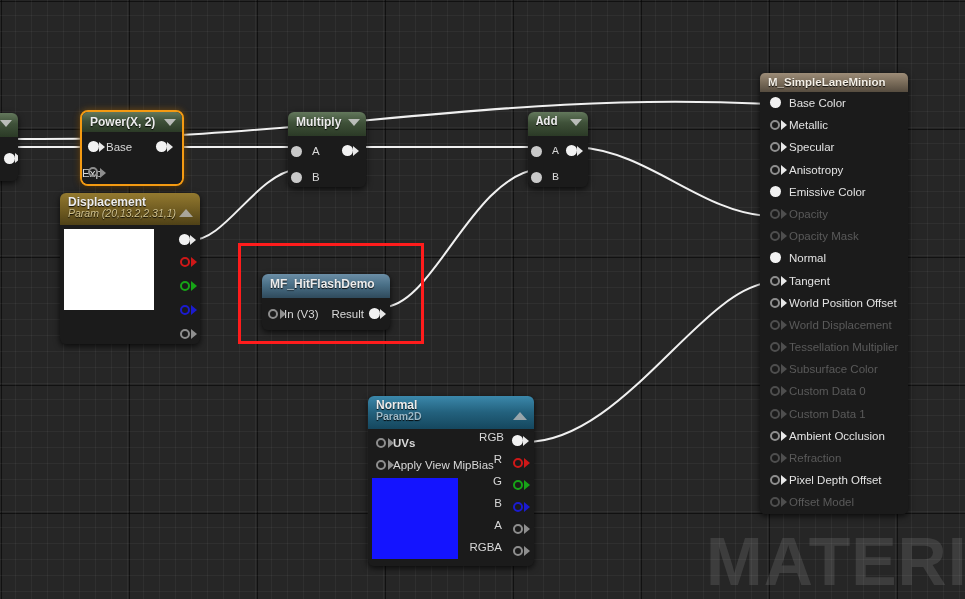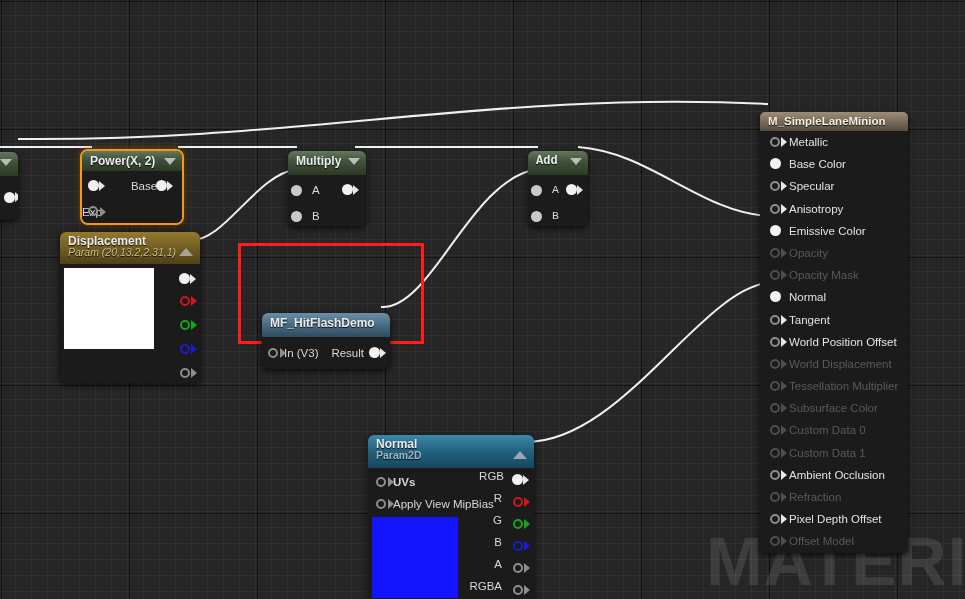"M_SimpleLaneMinion" .node { margin-top: 39px -> none }
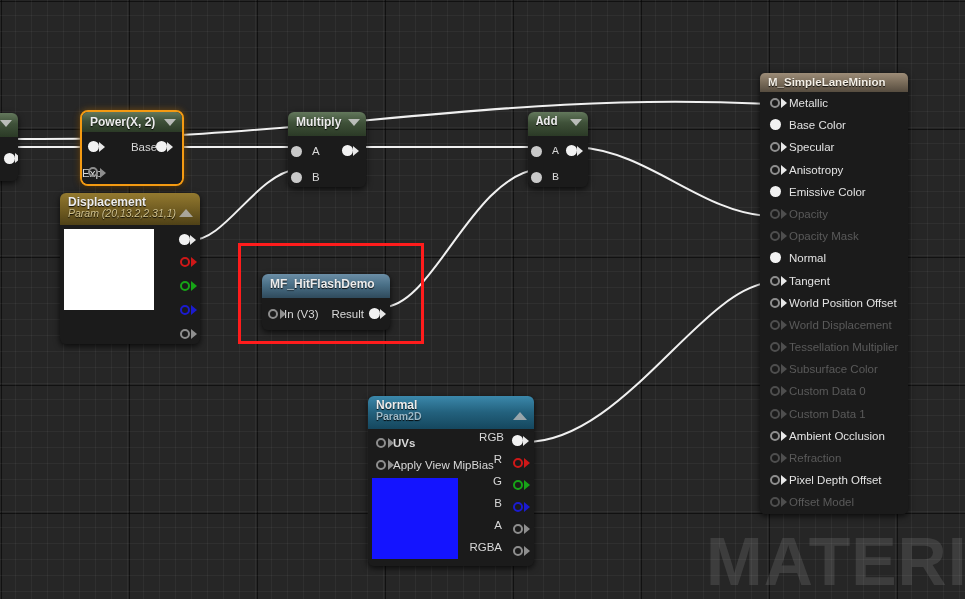"Metallic" div.mat-row { order: before "Base Color" -> after "Base Color" }
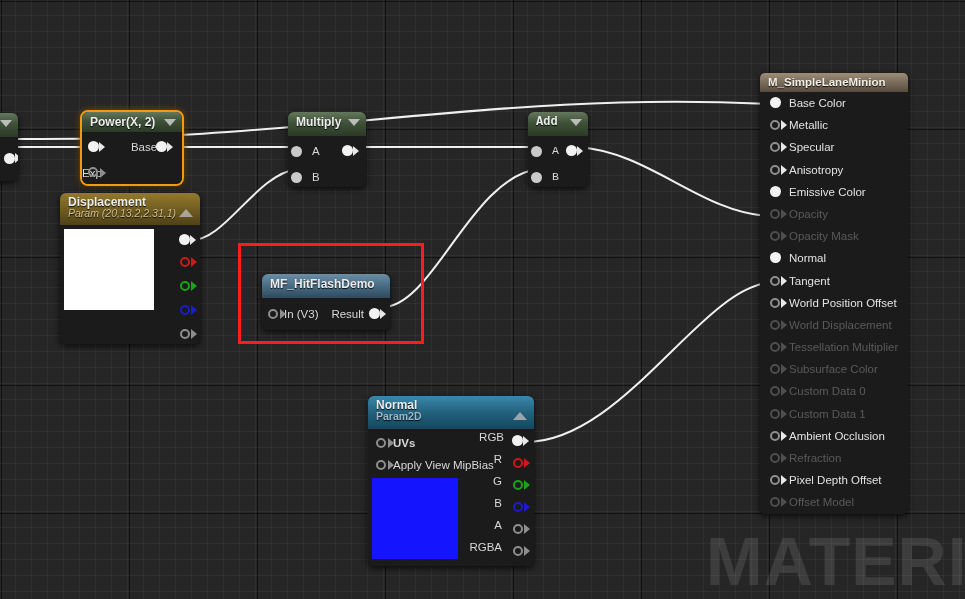"Base" div.row { text-align: center -> none }
